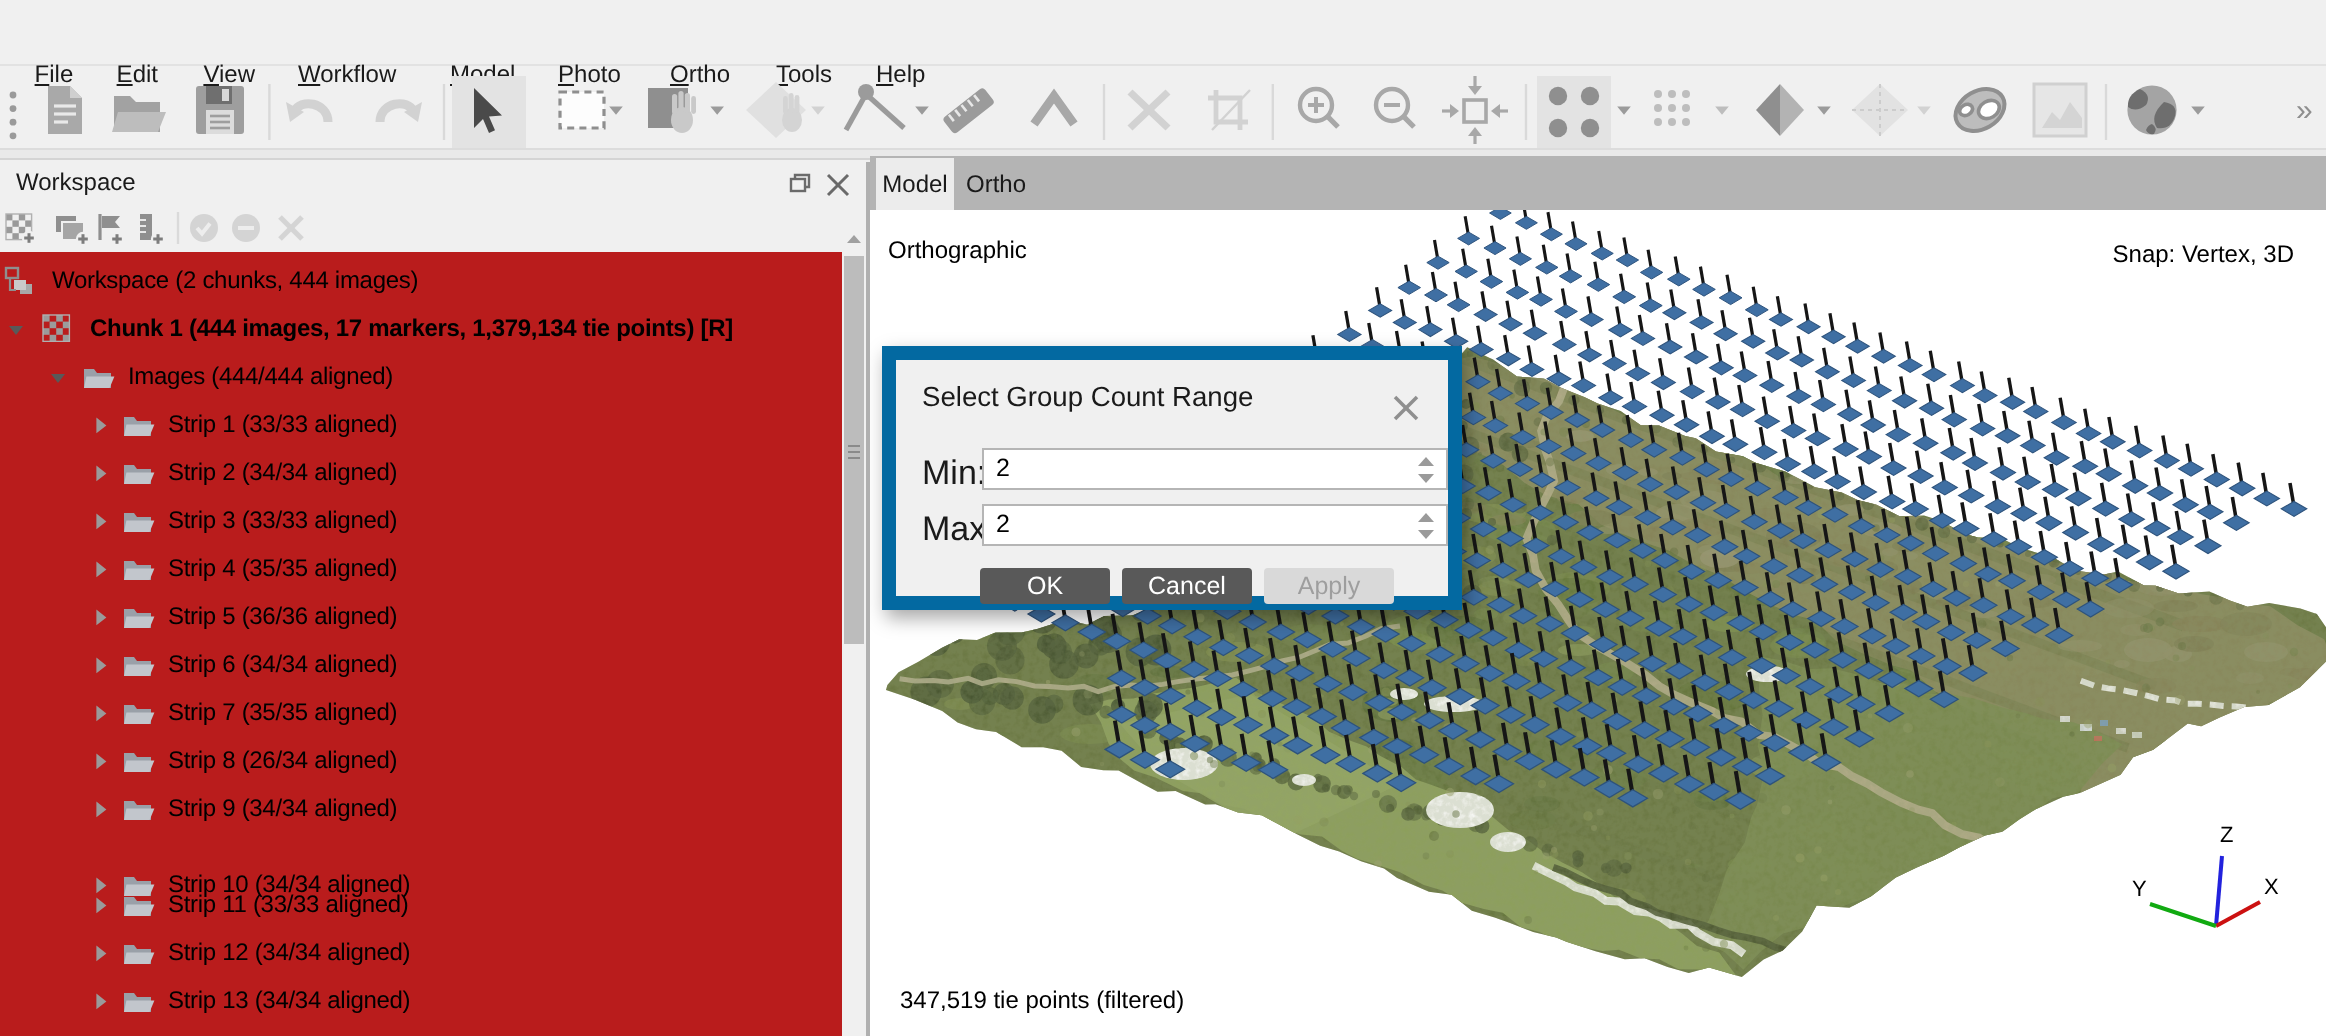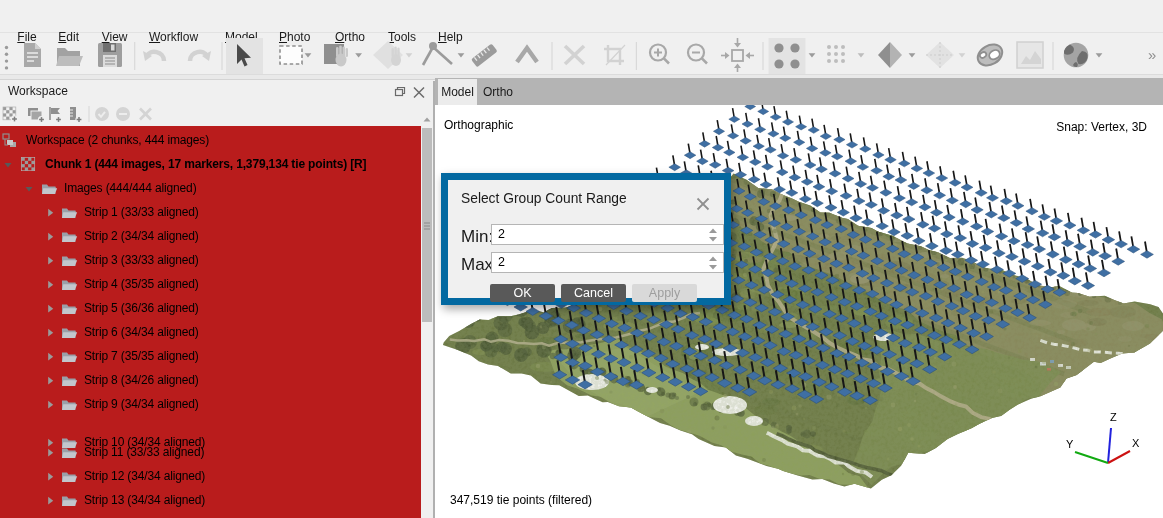"Strip 8 (34/26 aligned)" span.tt { text: 34/26 -> 26/34 }
